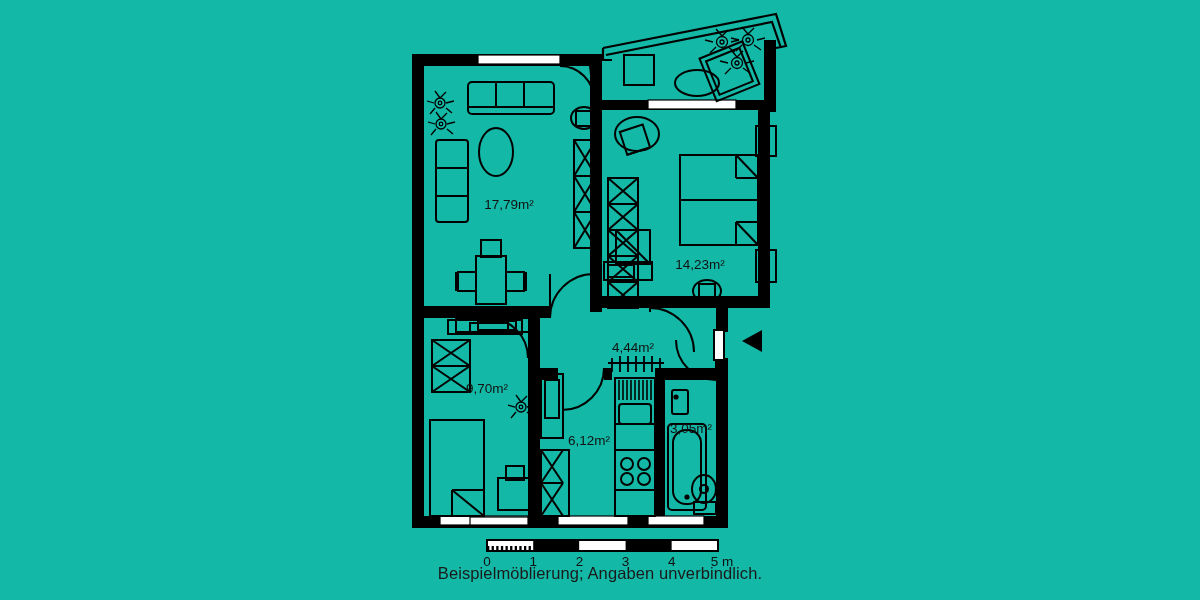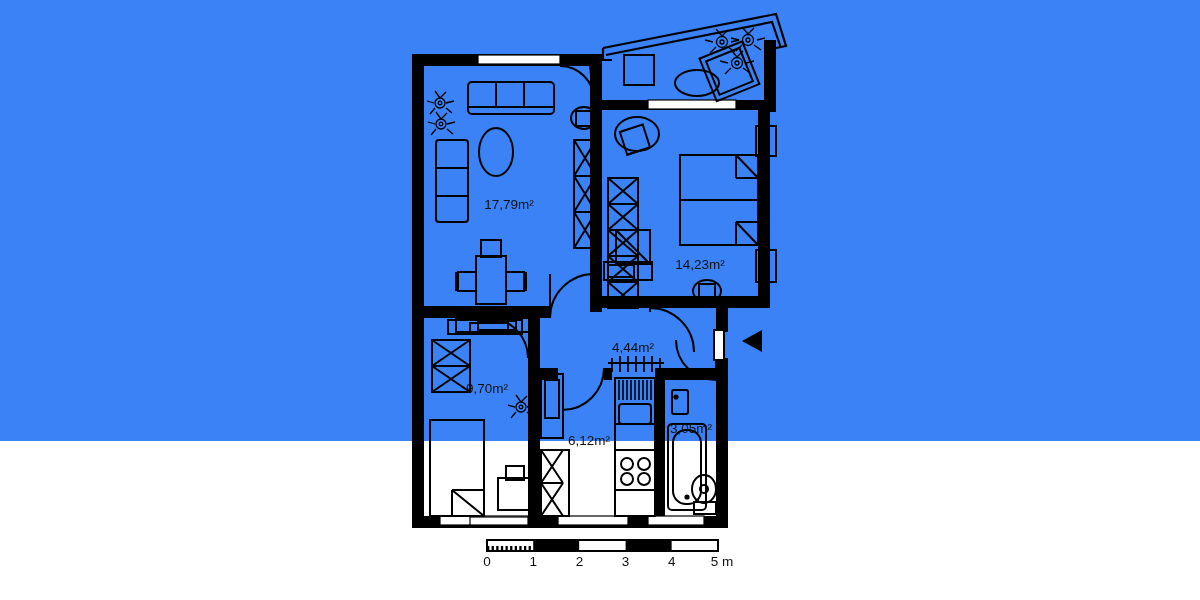"17,79m²" #stage { background: #3b82f6 -> #14b8a6; height: 441px -> 600px }
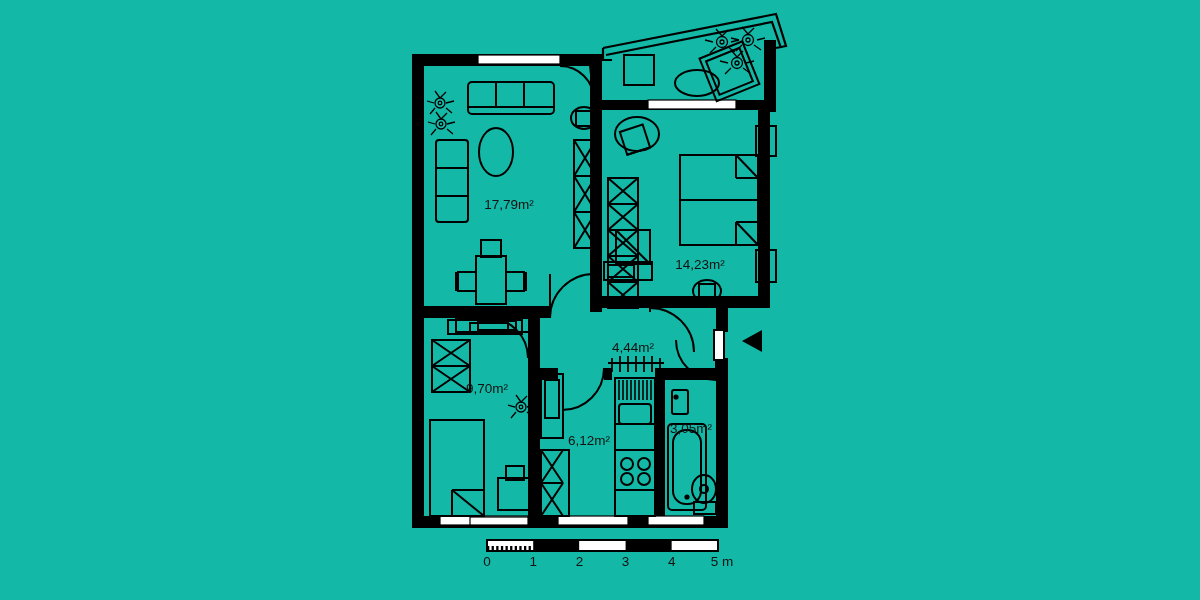"Beispielmöblierung; Angaben" div.cap { html: none -> <div>Beispielmöblierung; Angaben unverbindlich.</div> }
